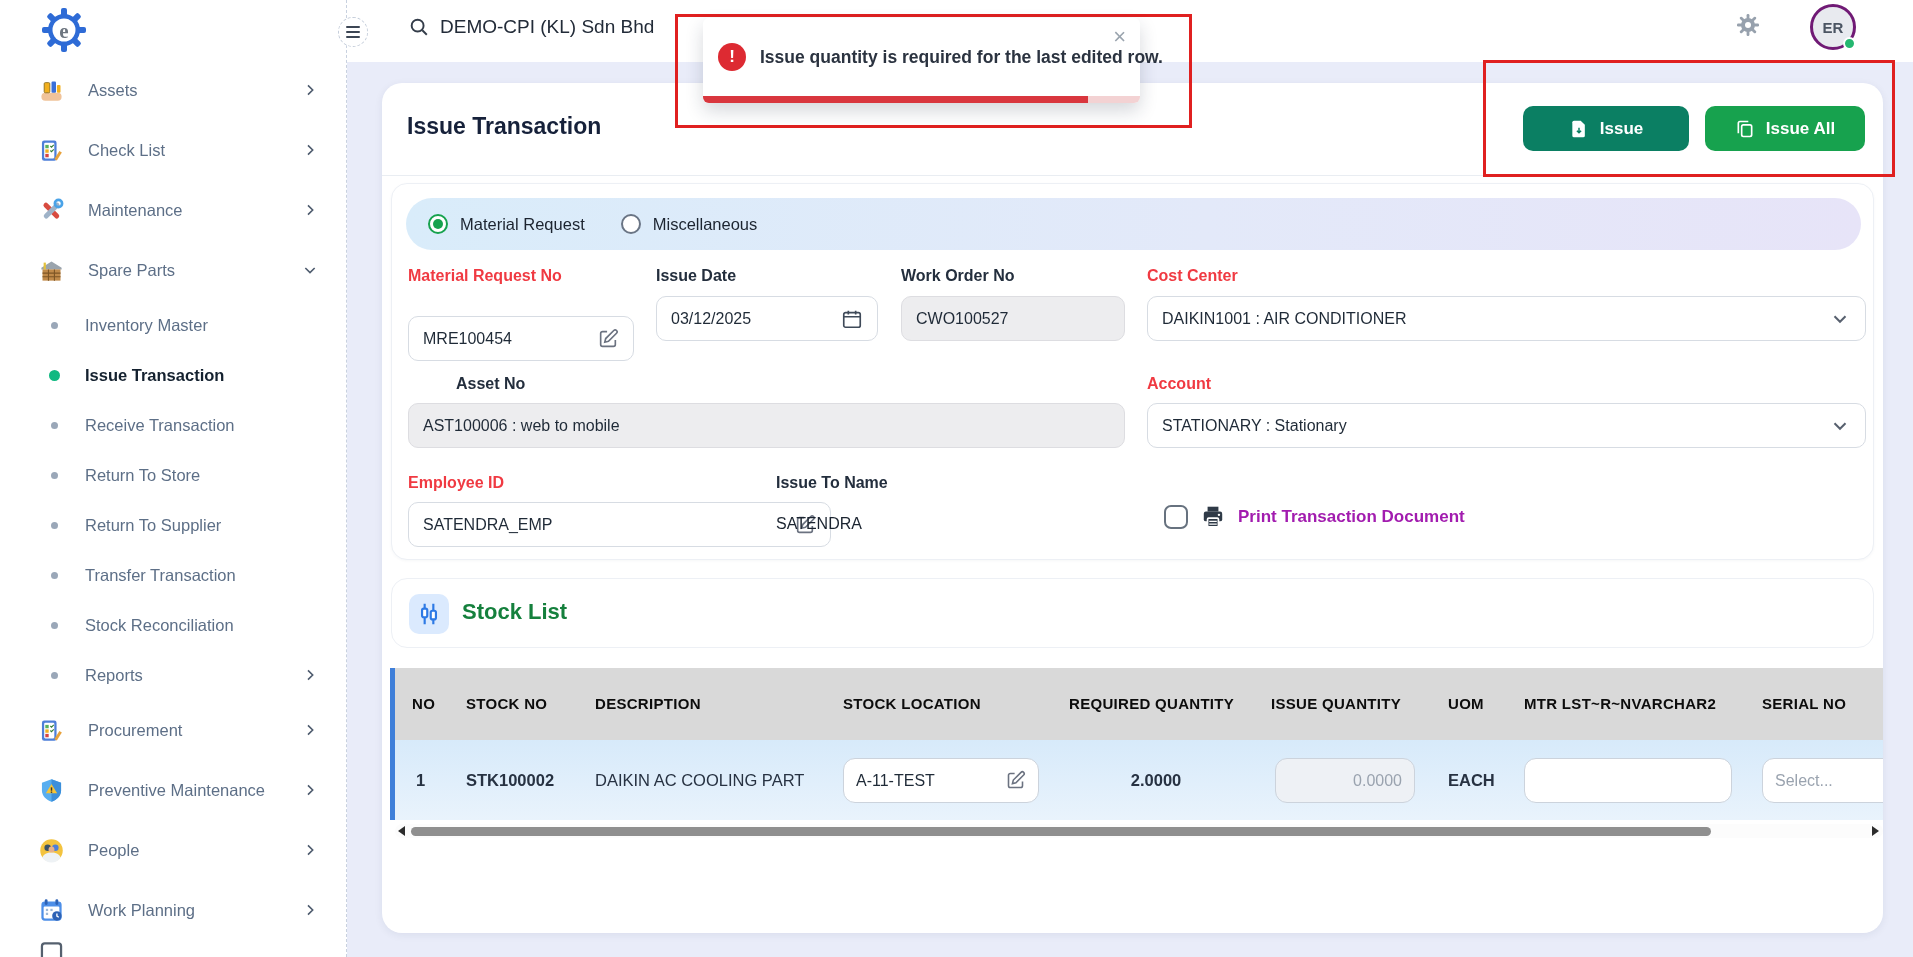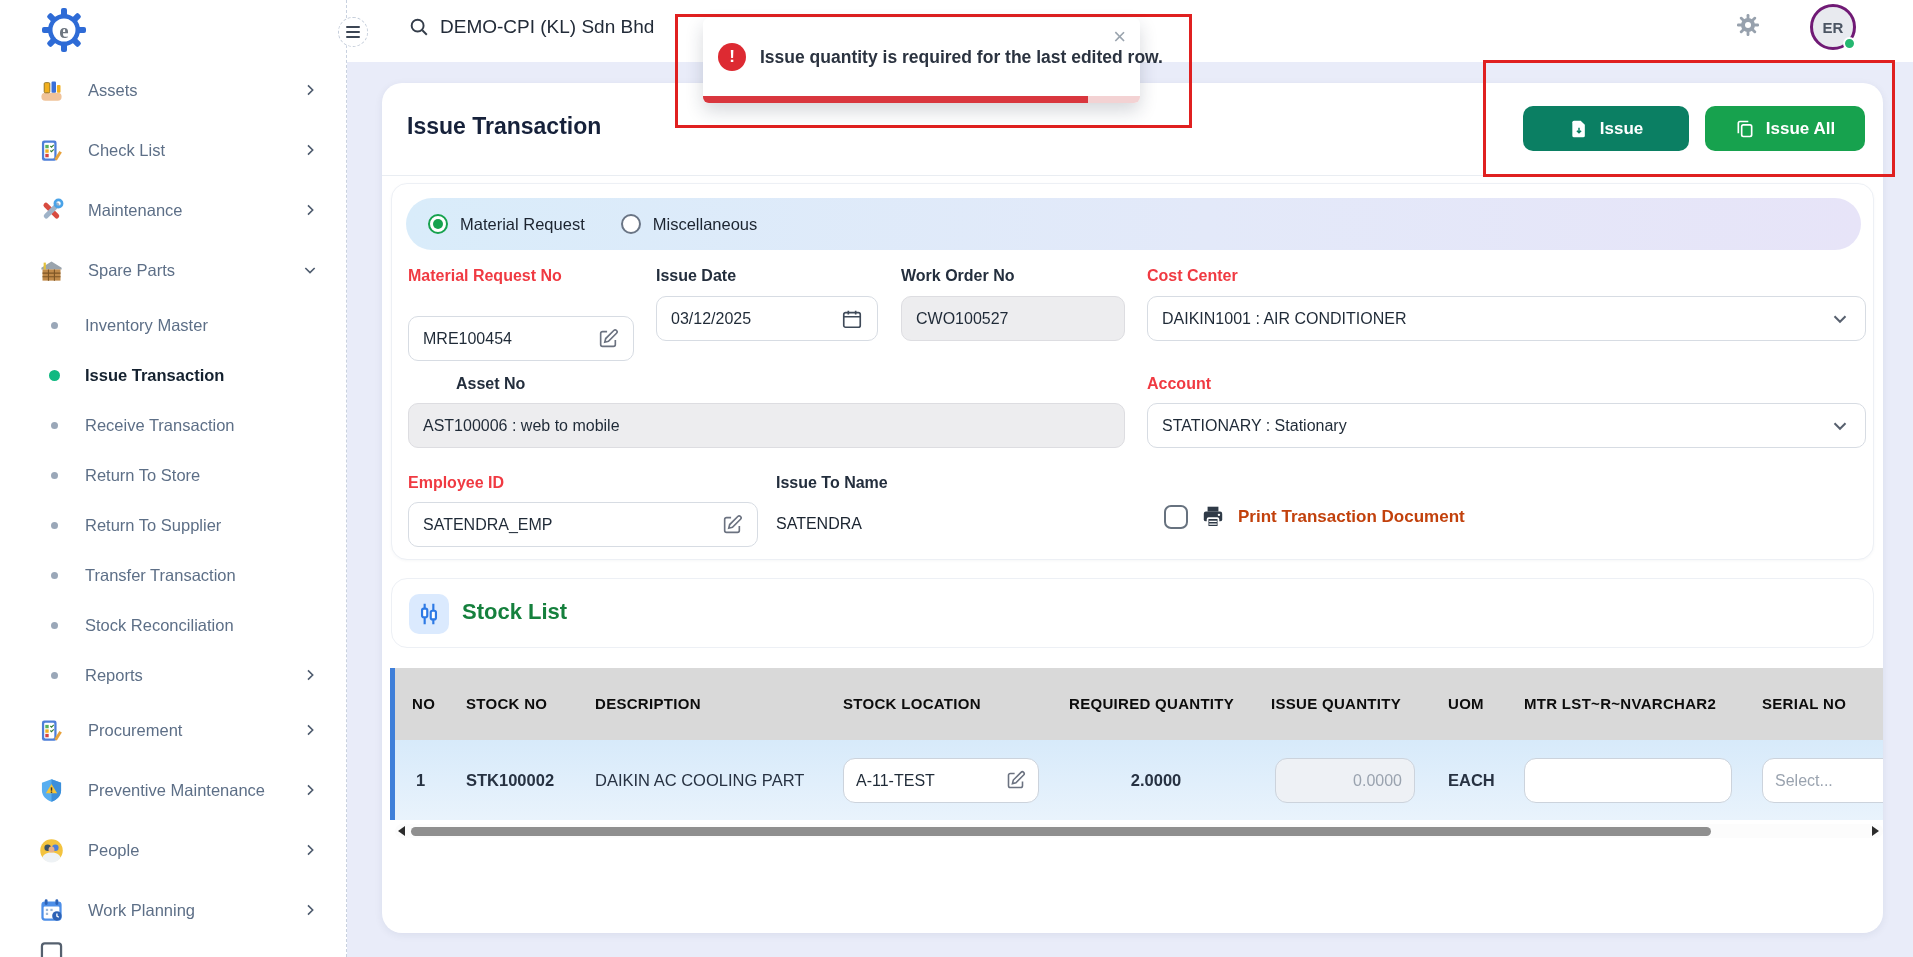"SATENDRA_EMP" div.fld { width: 350px -> 423px }
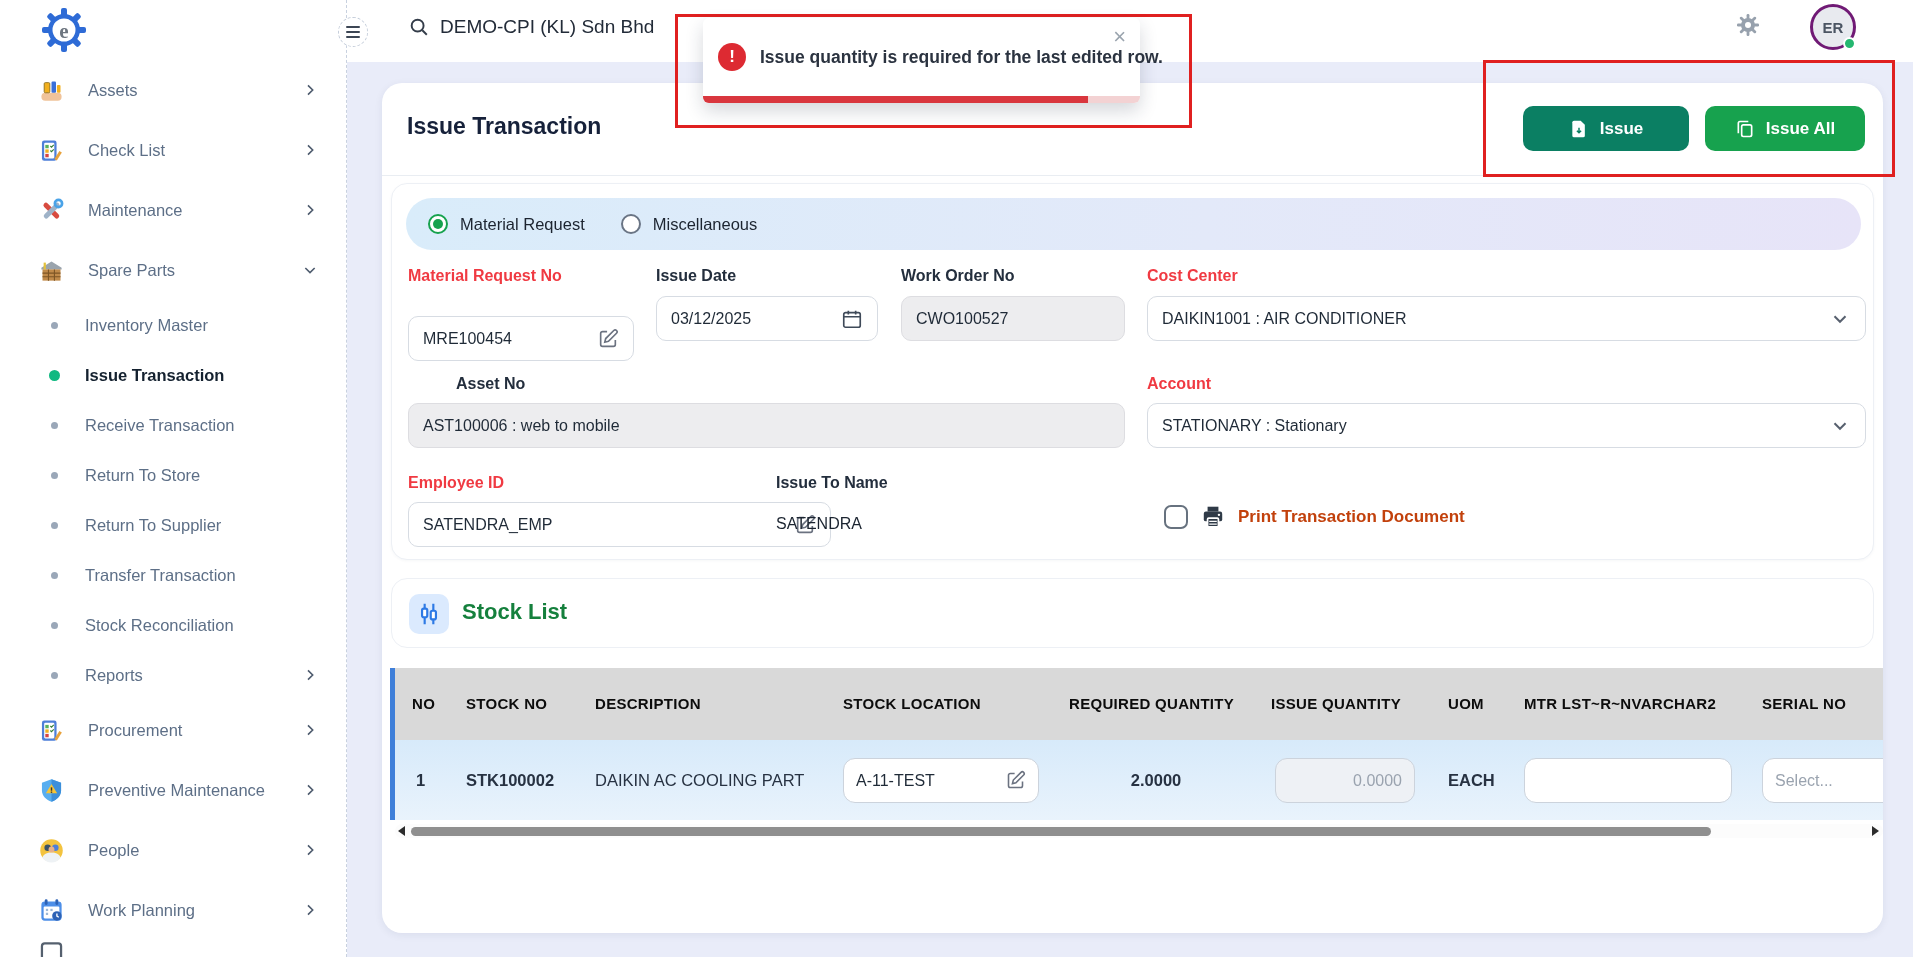"Print Transaction Document" .print-lbl { color: #c2410c -> #a21caf }
